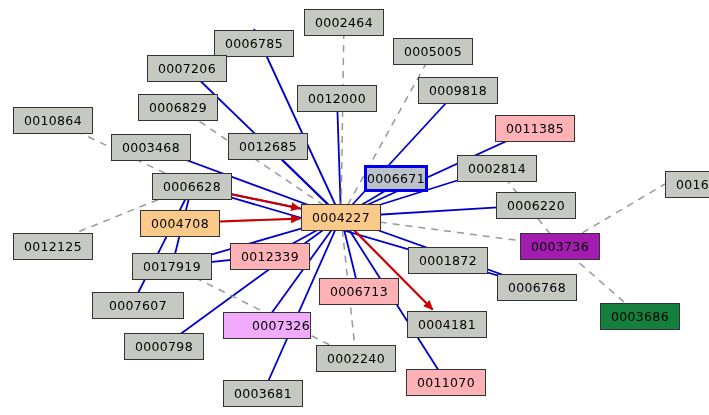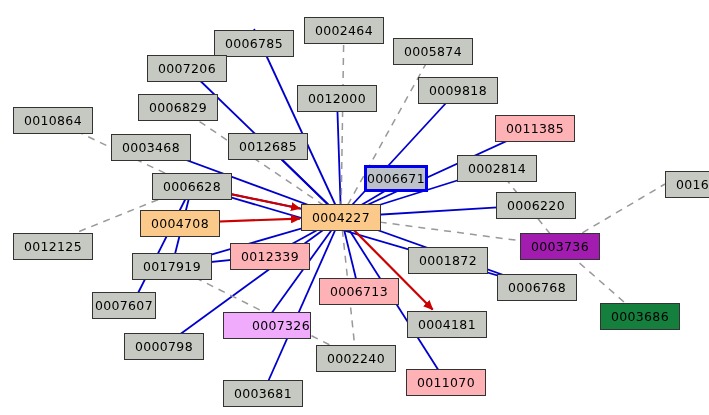"0002464" div.node { top: 17px -> 9px }
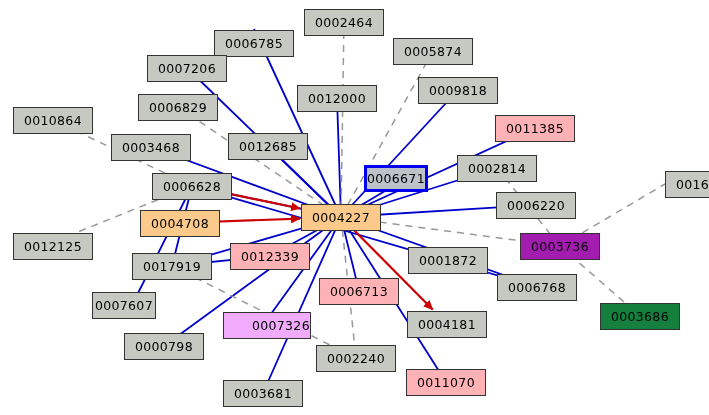"0005874" div.node { text: 0005874 -> 0005005 }
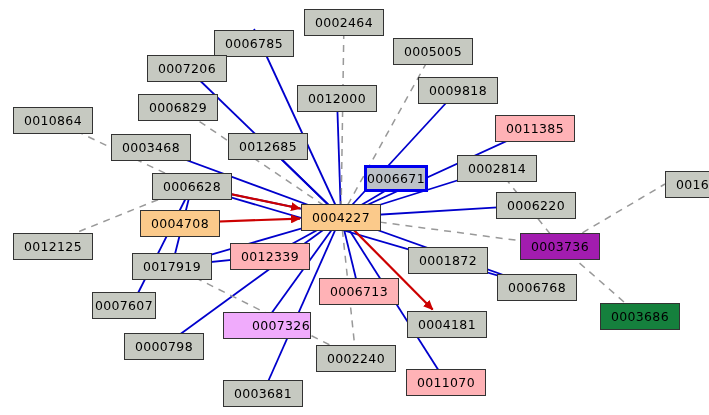"0007607" div.node { width: 64px -> 92px }
